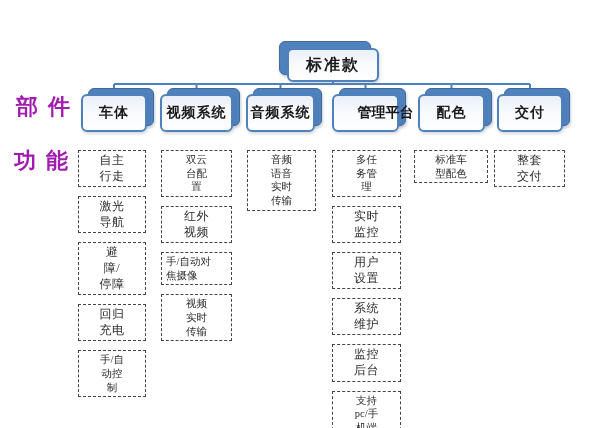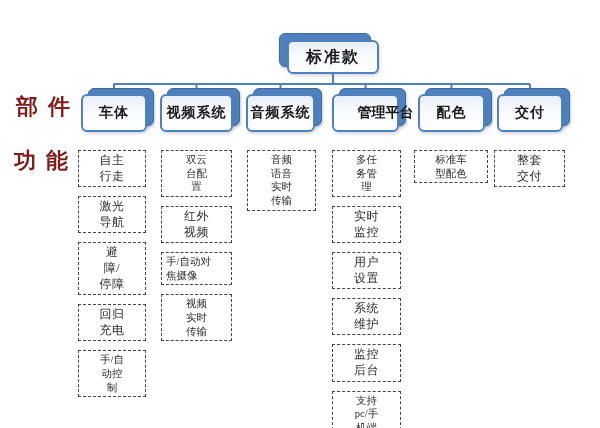"标准款" div.node-group { top: 33px -> 41px }
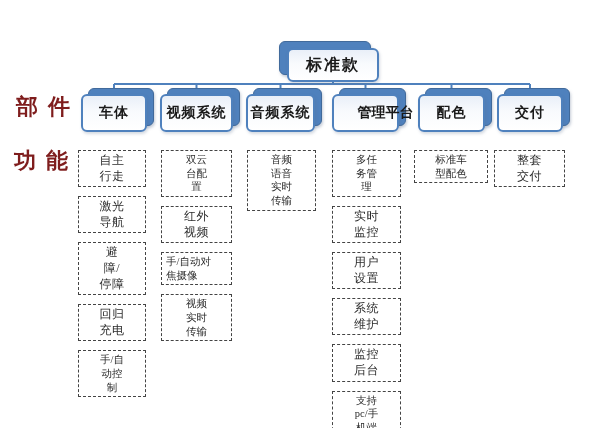"部件" .side-label { color: #7f1d1d -> #a21caf }
